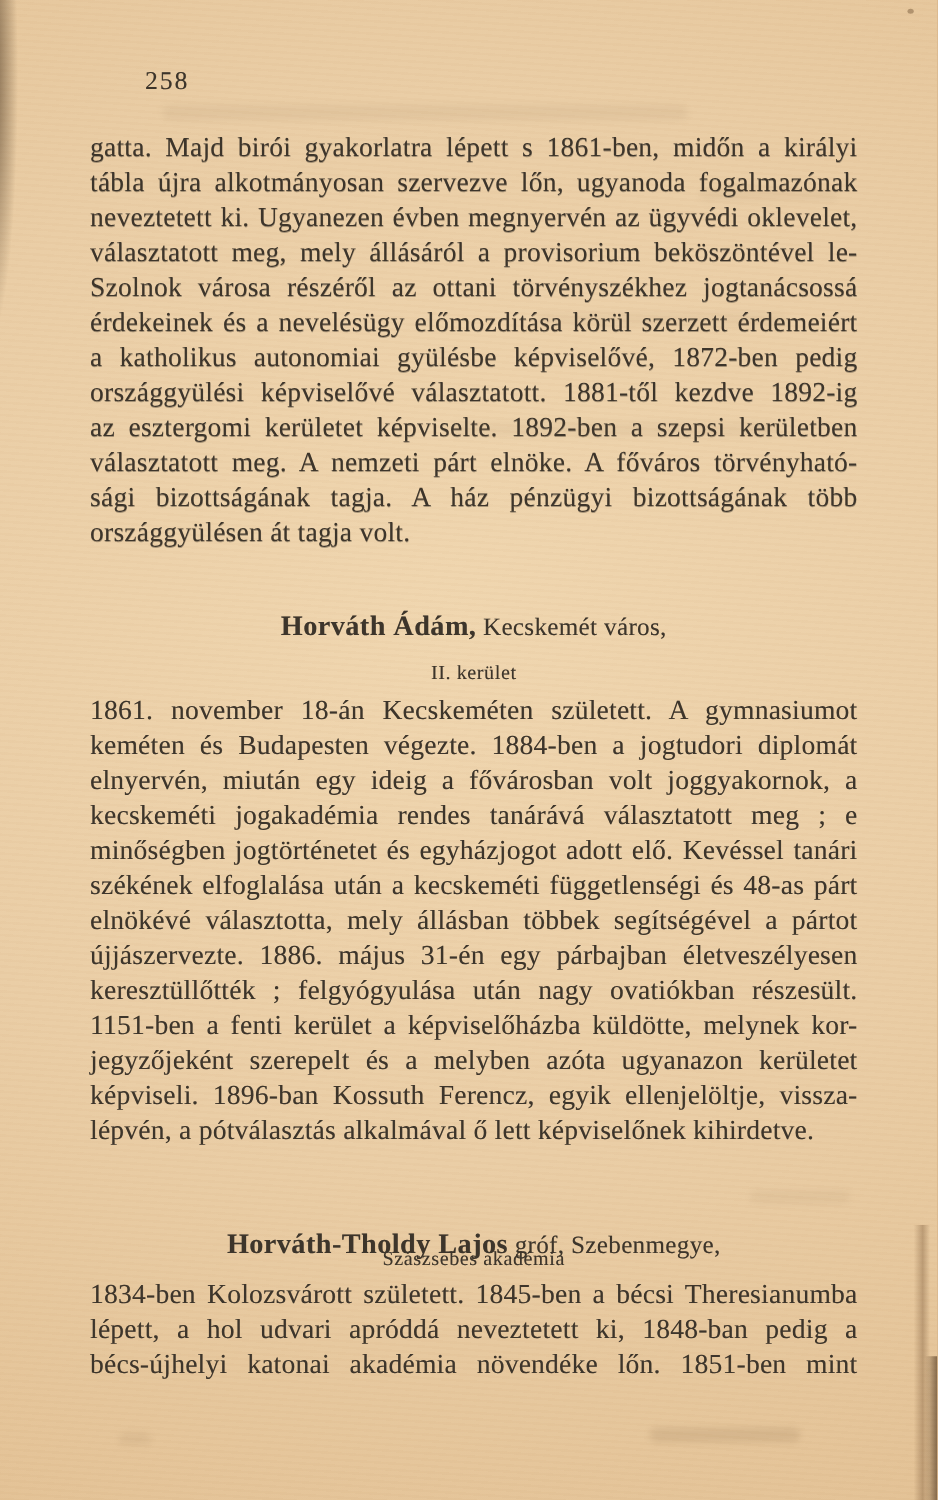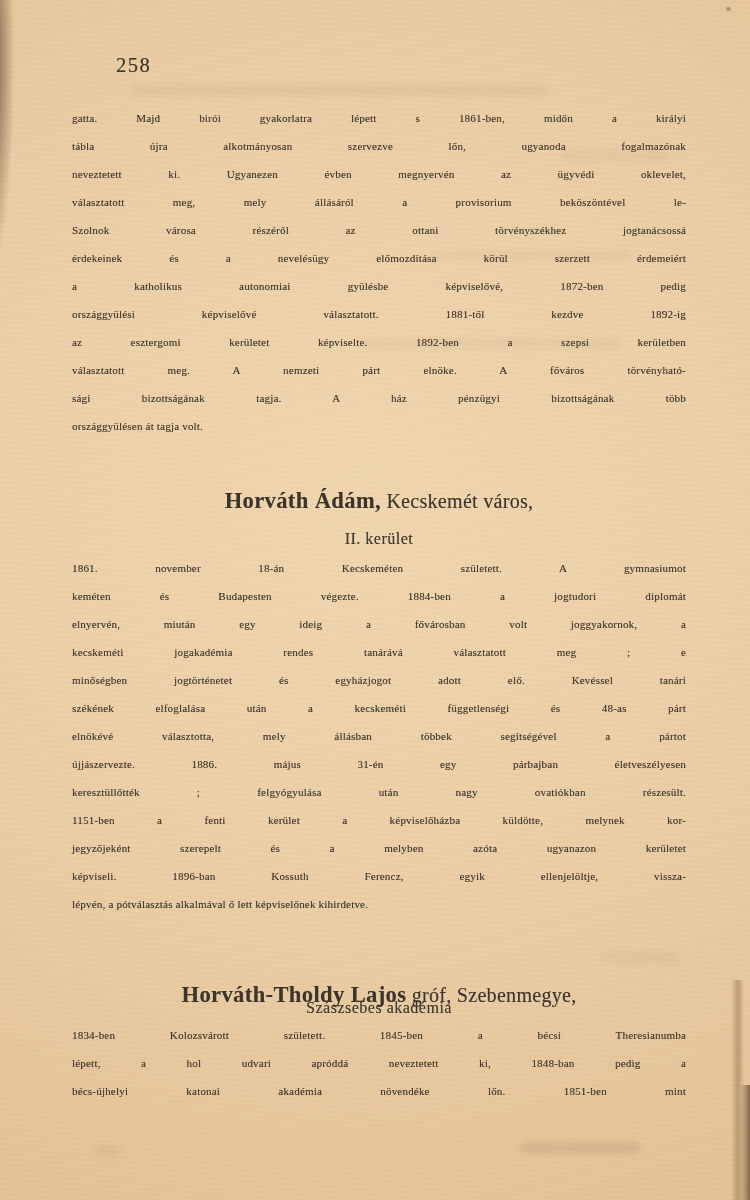"gatta. Majd birói gyakorlatra lépett" .pline { font-size: 11px -> 22px }
